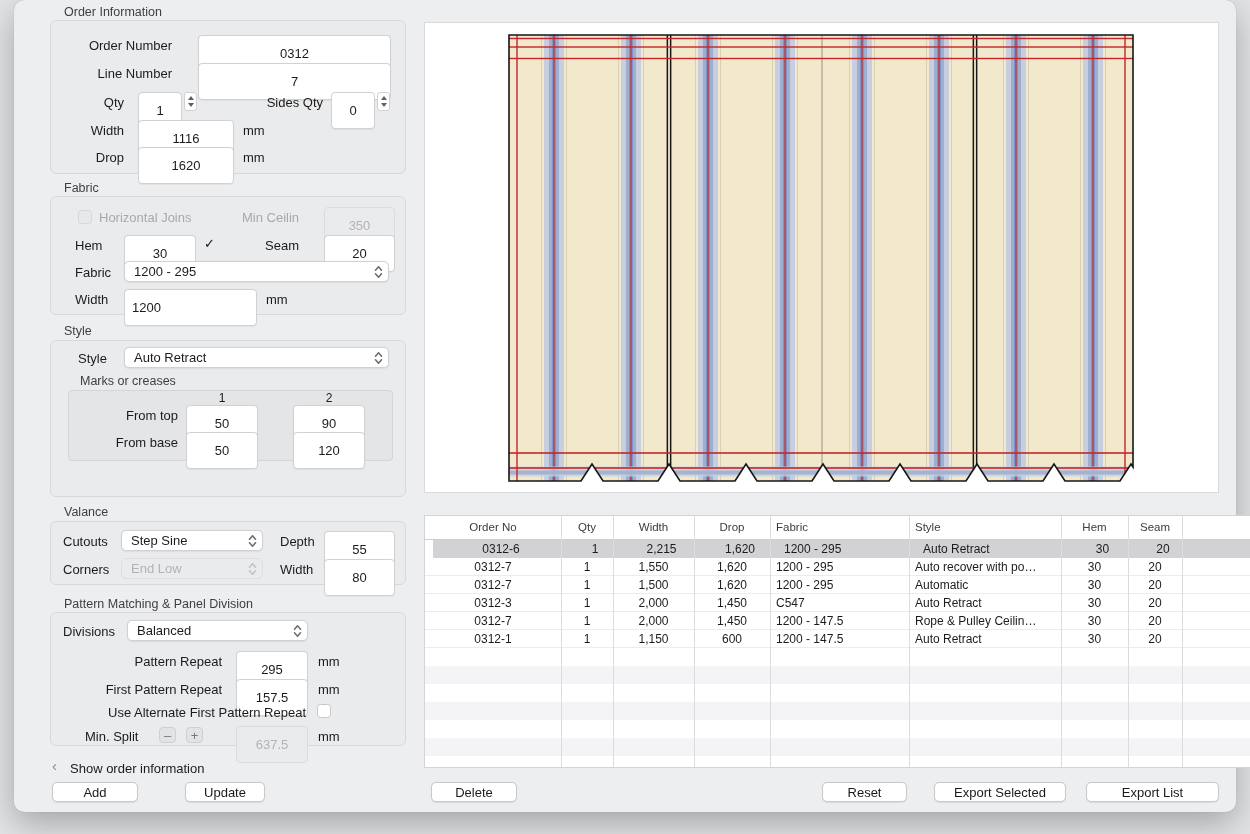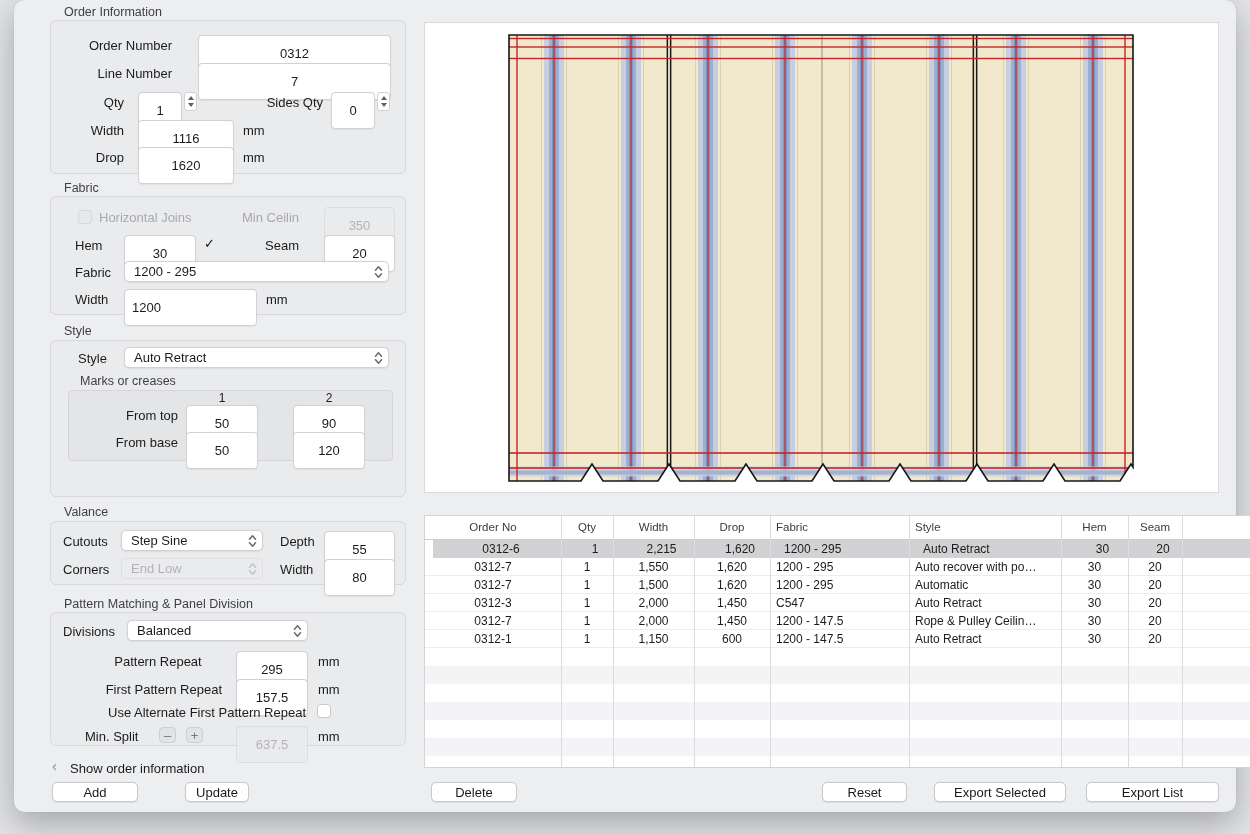"Pattern Repeat" div.lbl { text-align: center -> none }
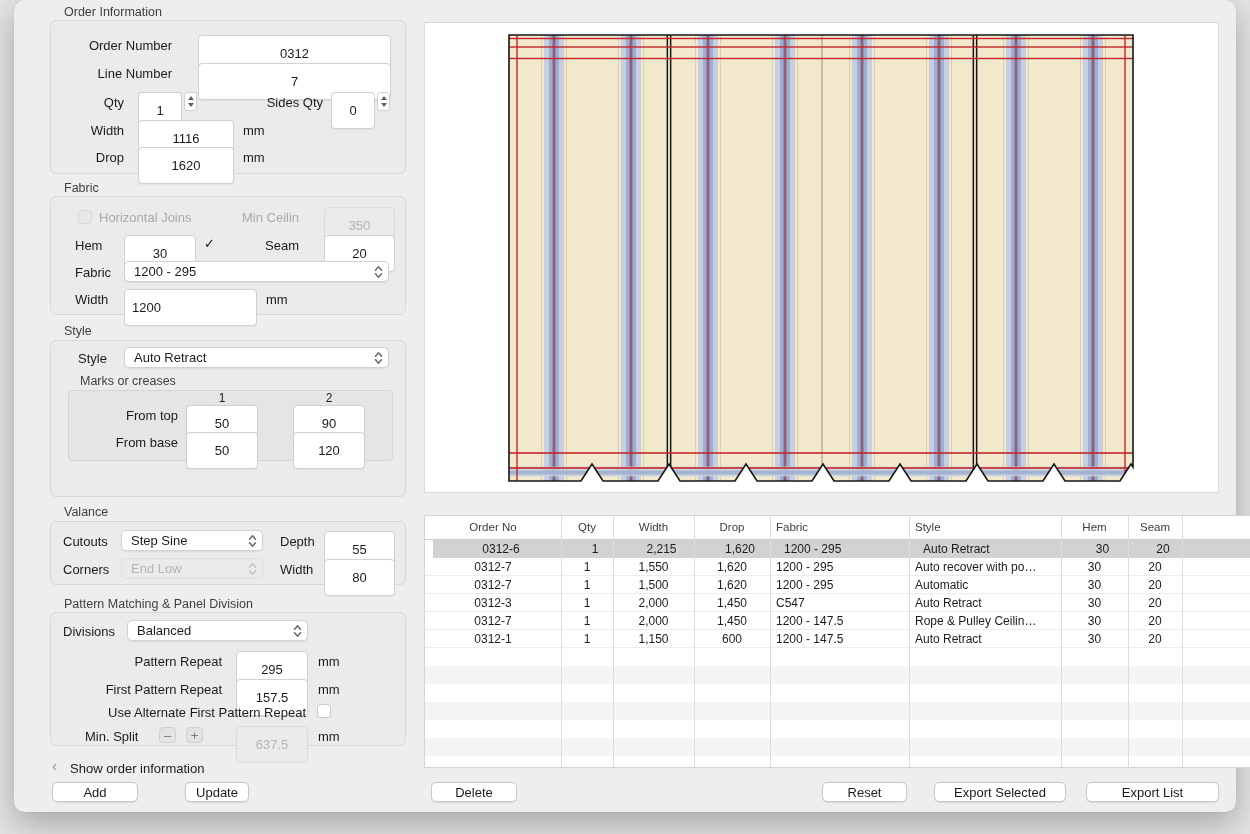"Update" div.btn { width: 64px -> 80px }
